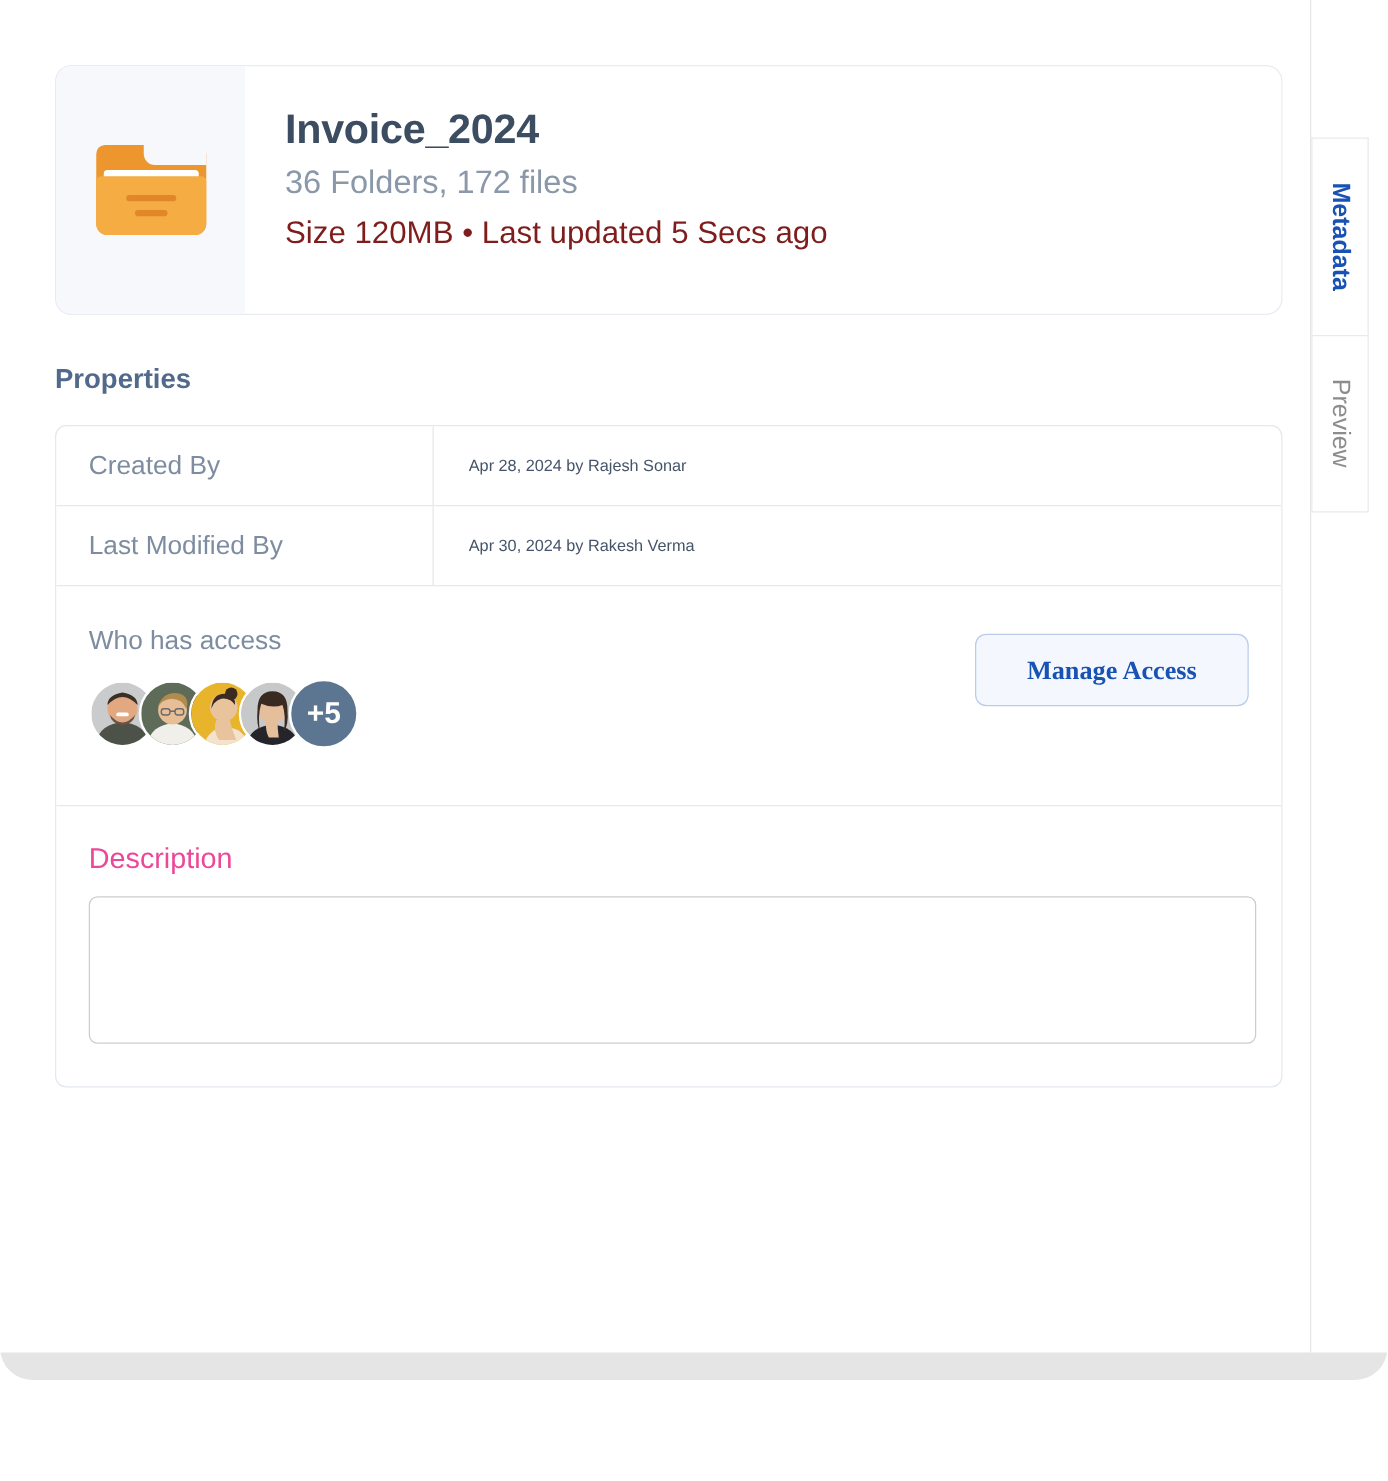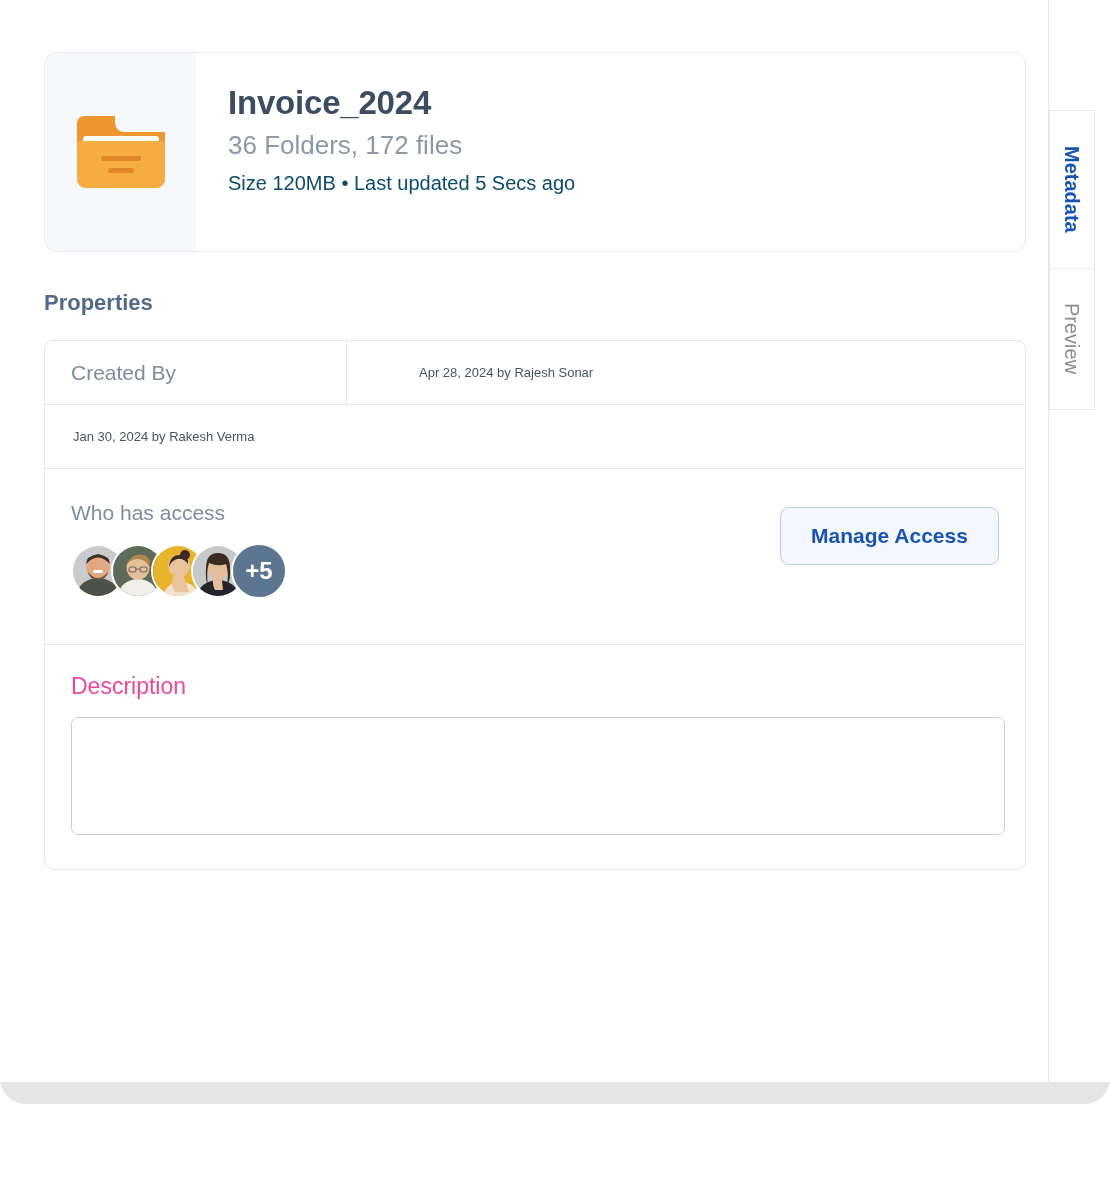"Size 120MB • Last updated" .file-meta { color: #0c4a6e -> #7f1d1d; font-size: 20px -> 25px }
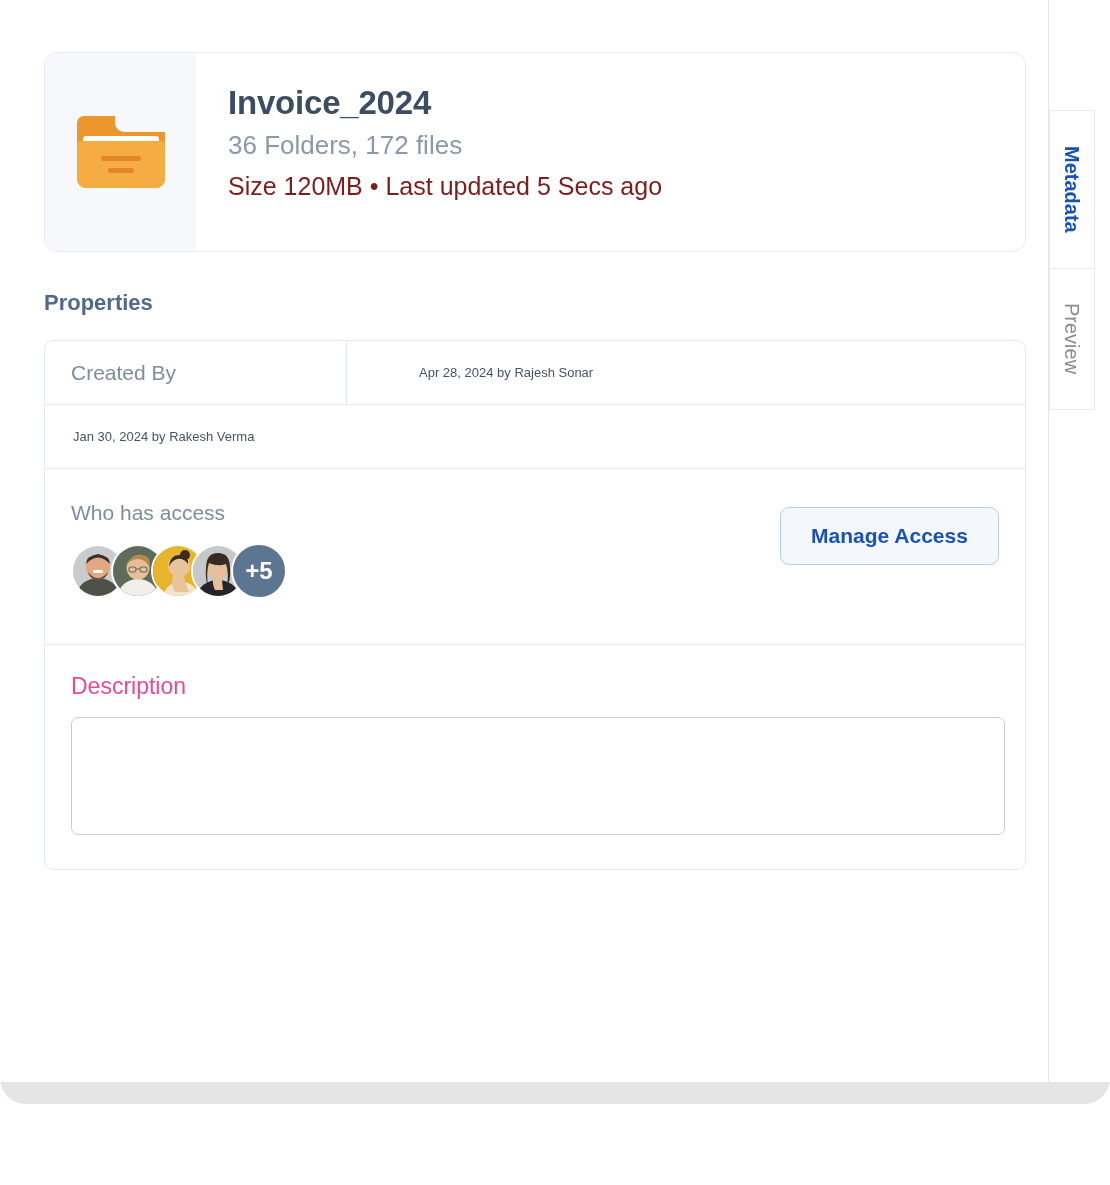"Created By" .prop-row { gap: 44px -> none }
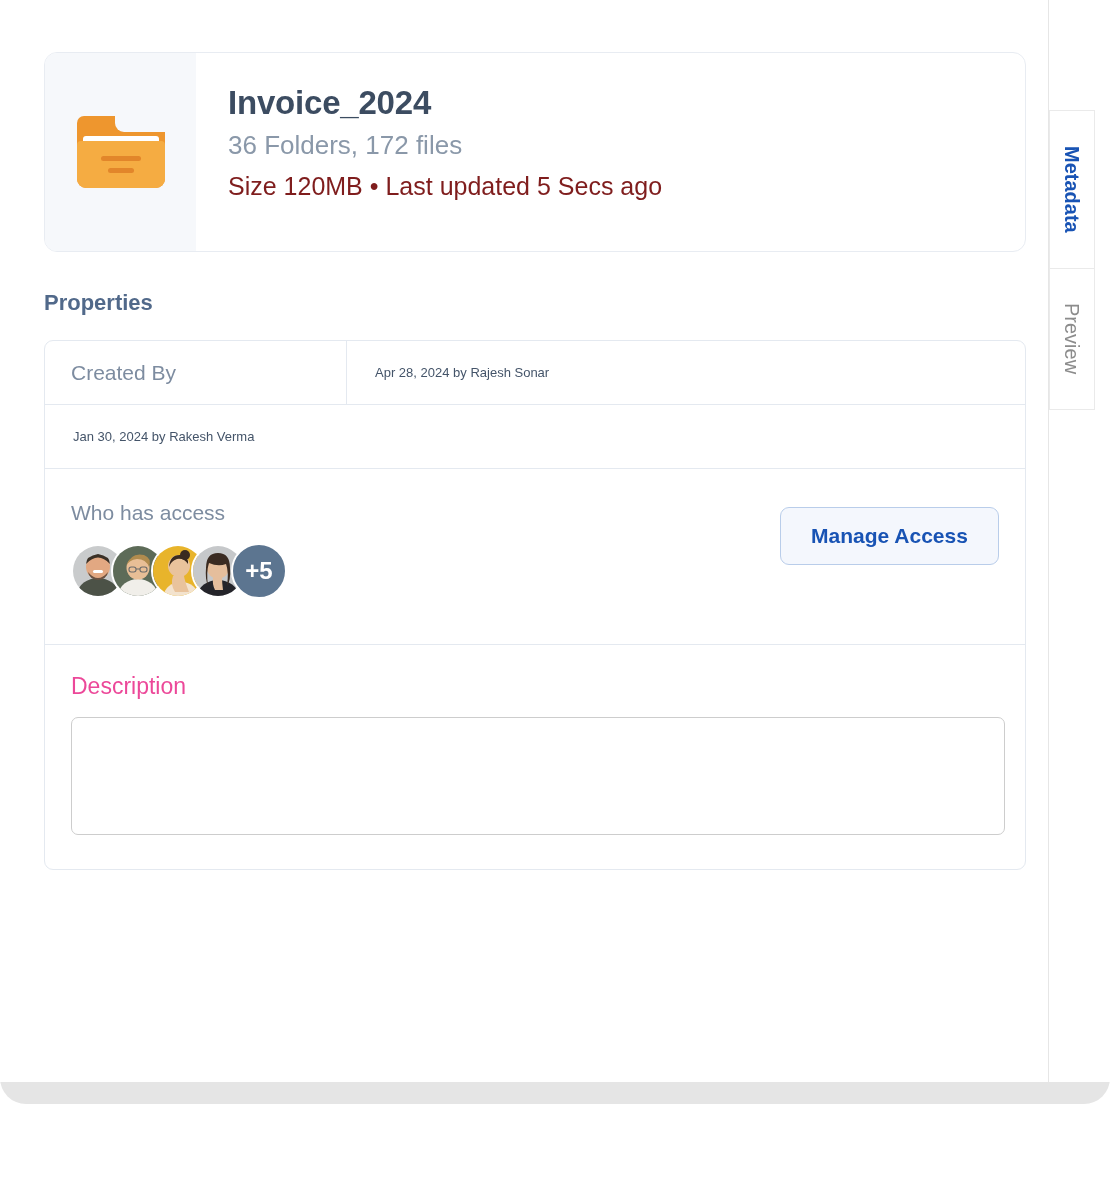"Last Modified By" div.prop-label { html: none -> <div>Last Modified By</div> }
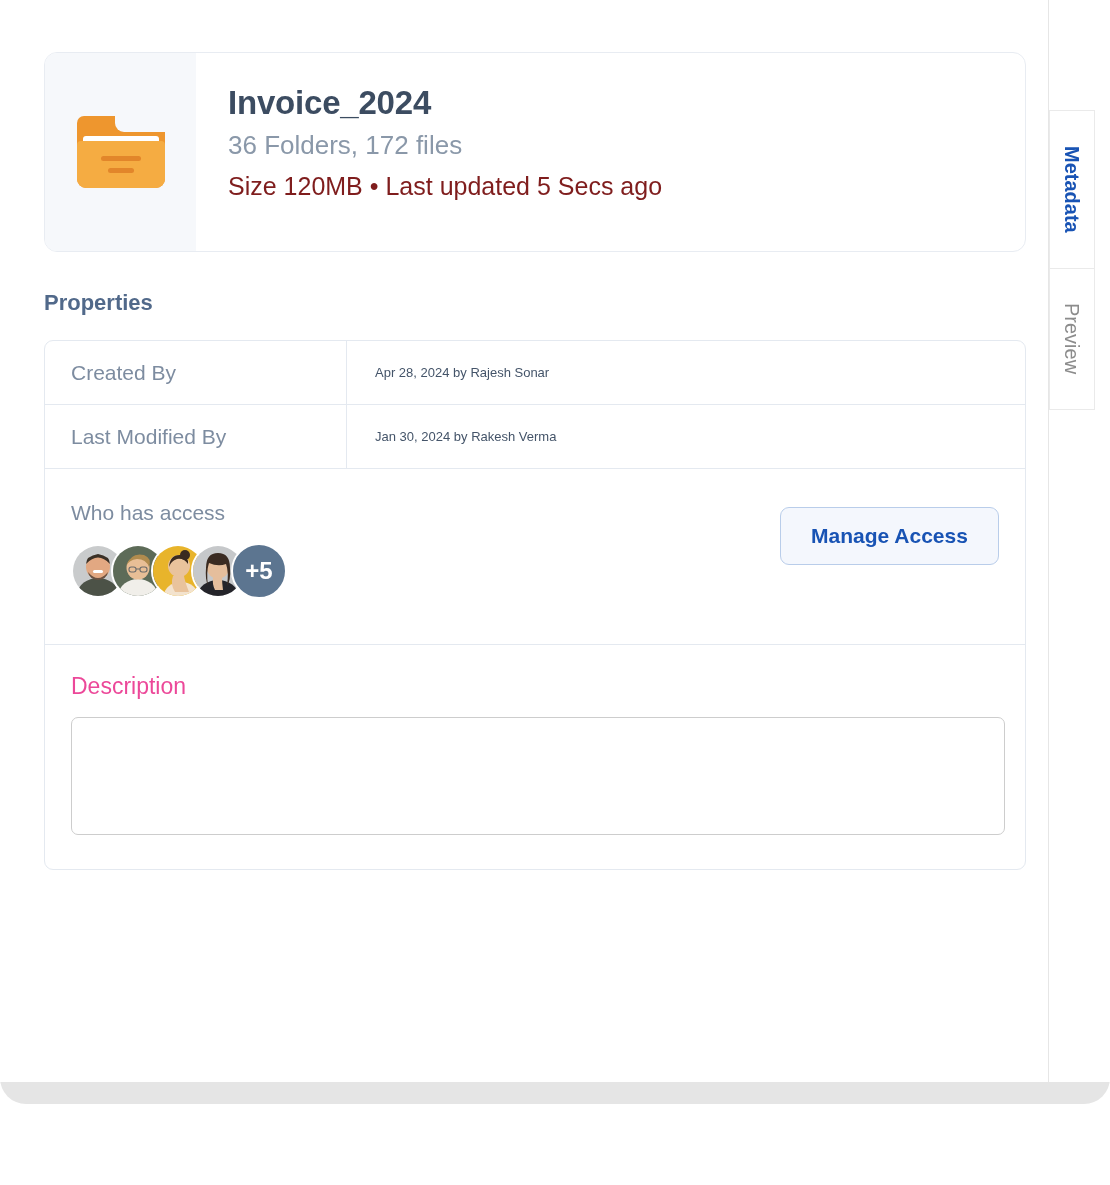"Jan 30, 2024 by Rakesh" div.prop-value { text: Jan -> Apr }
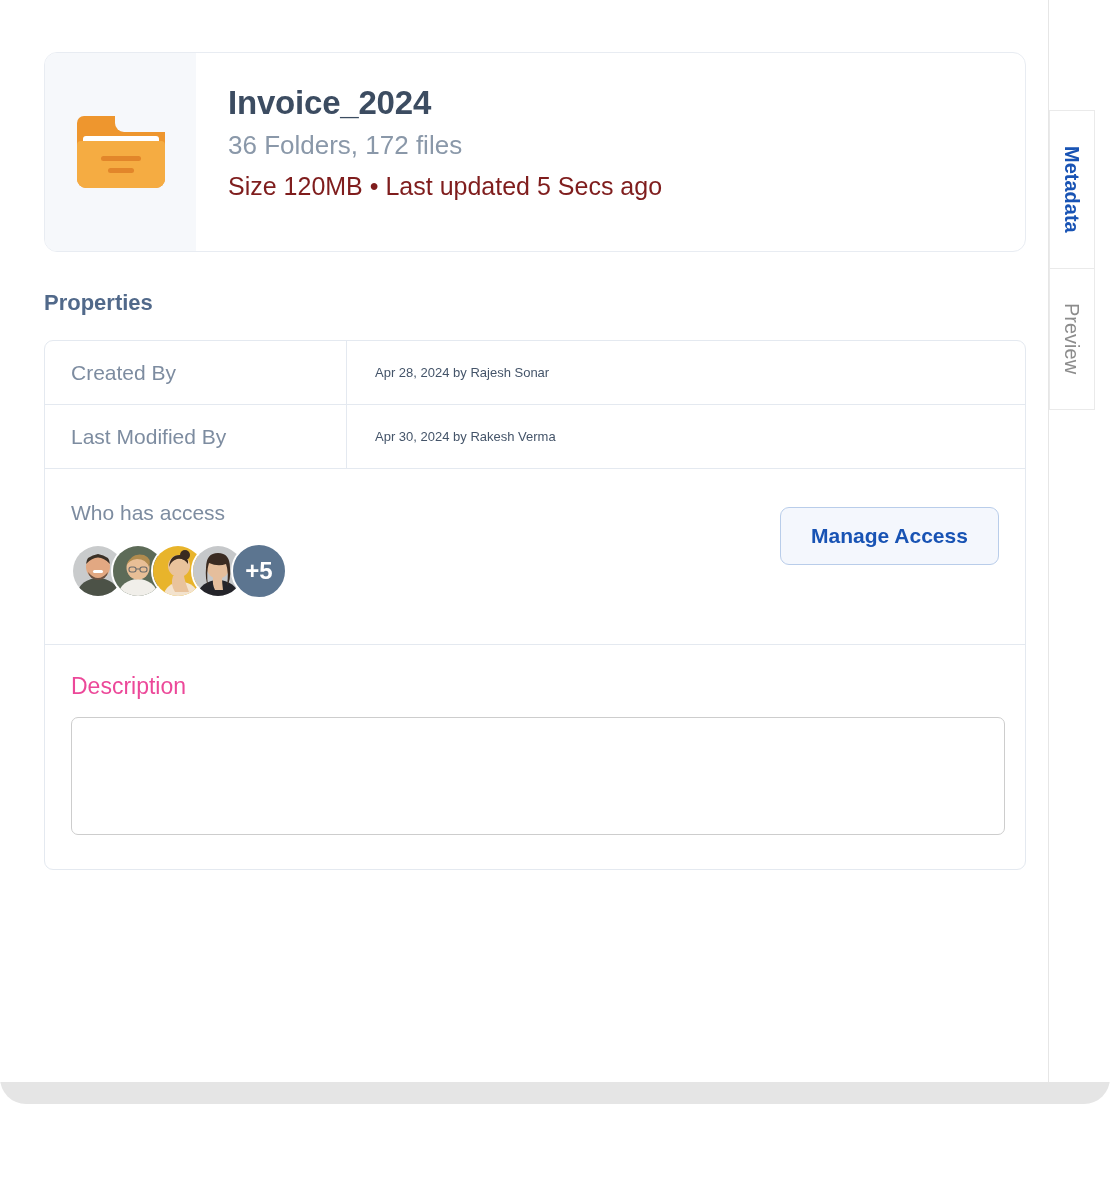"Manage Access" .manage-access-btn { font-family: Liberation Sans, sans-serif -> Liberation Serif, serif }
